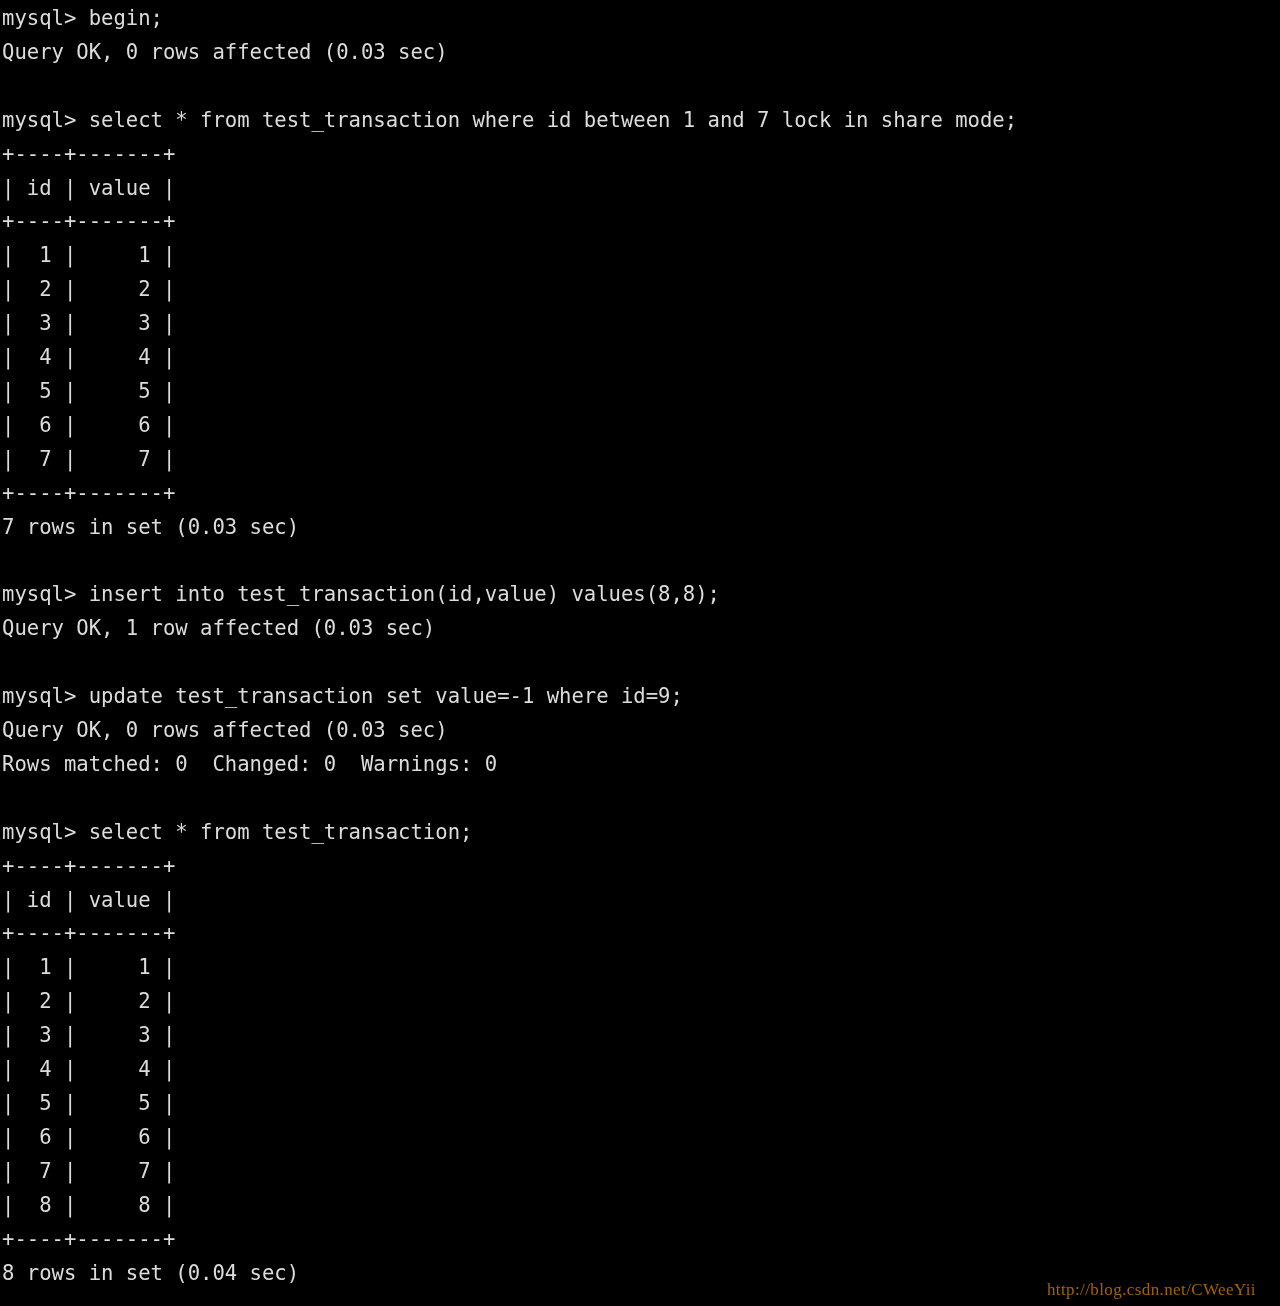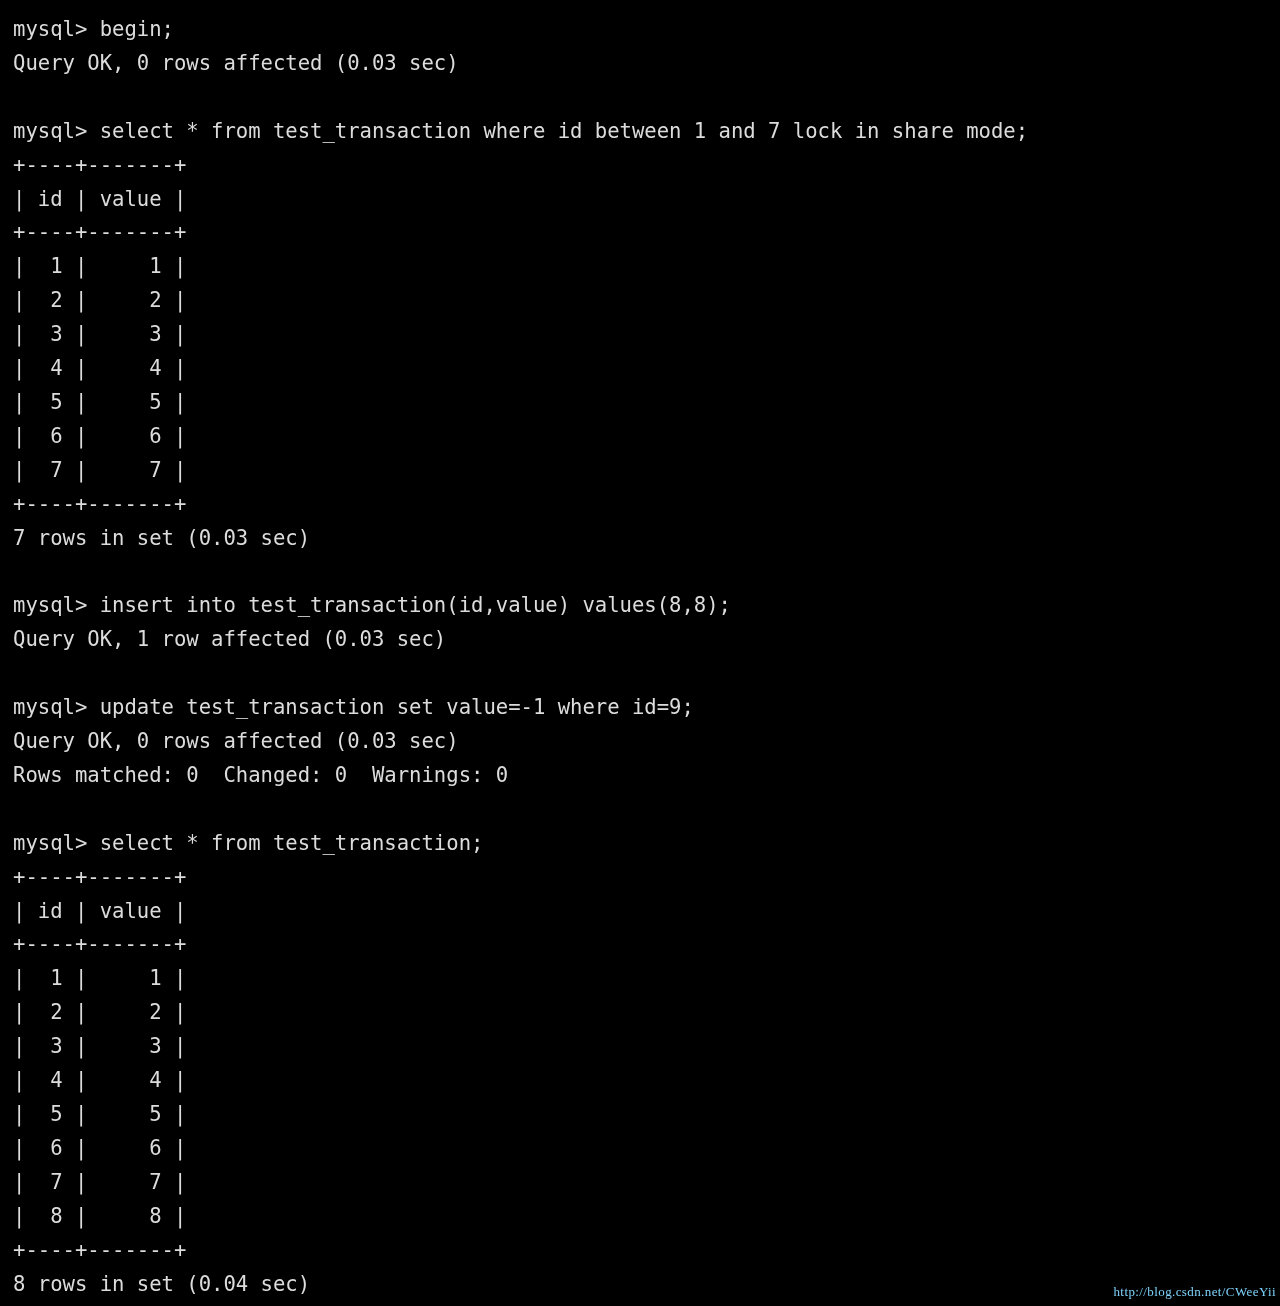"mysql> begin;" .term-output { margin: 11px -> 0 }
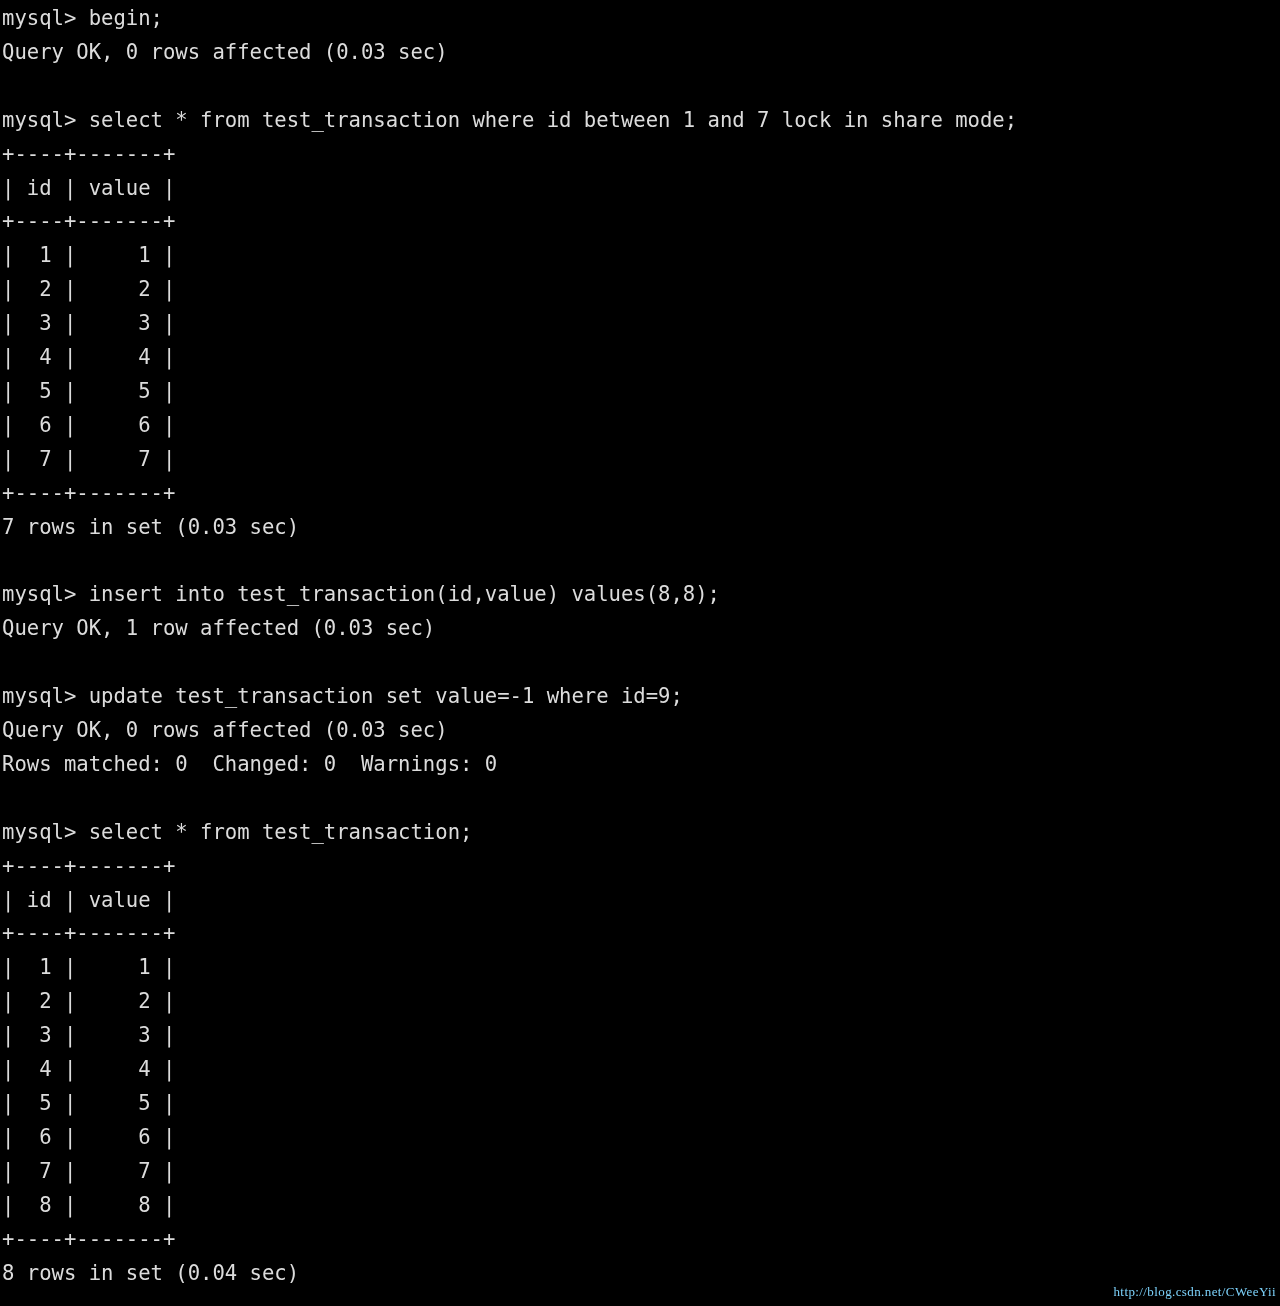"http://blog.csdn.net/CWeeYii" #watermark { color: #7dd3fc -> #a16207; font-size: 13px -> 17px; right: 4px -> 24px }
